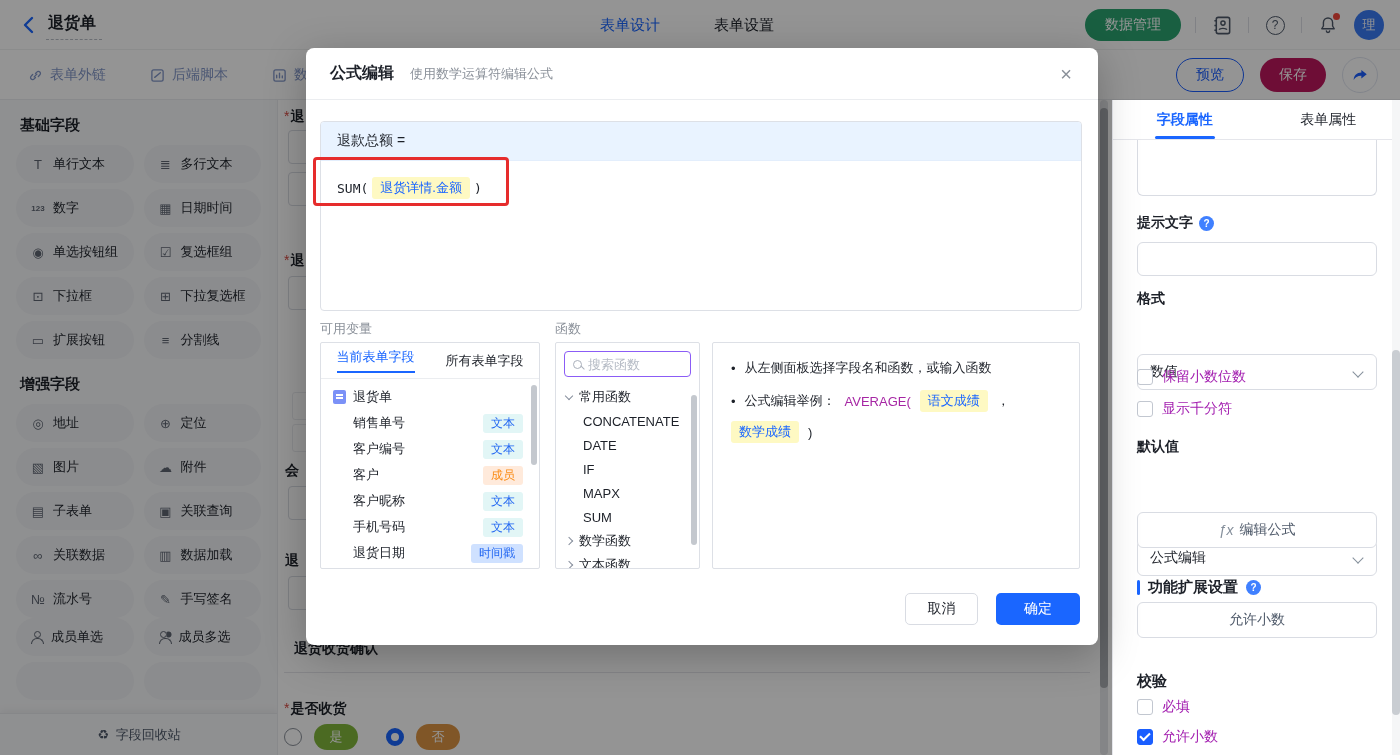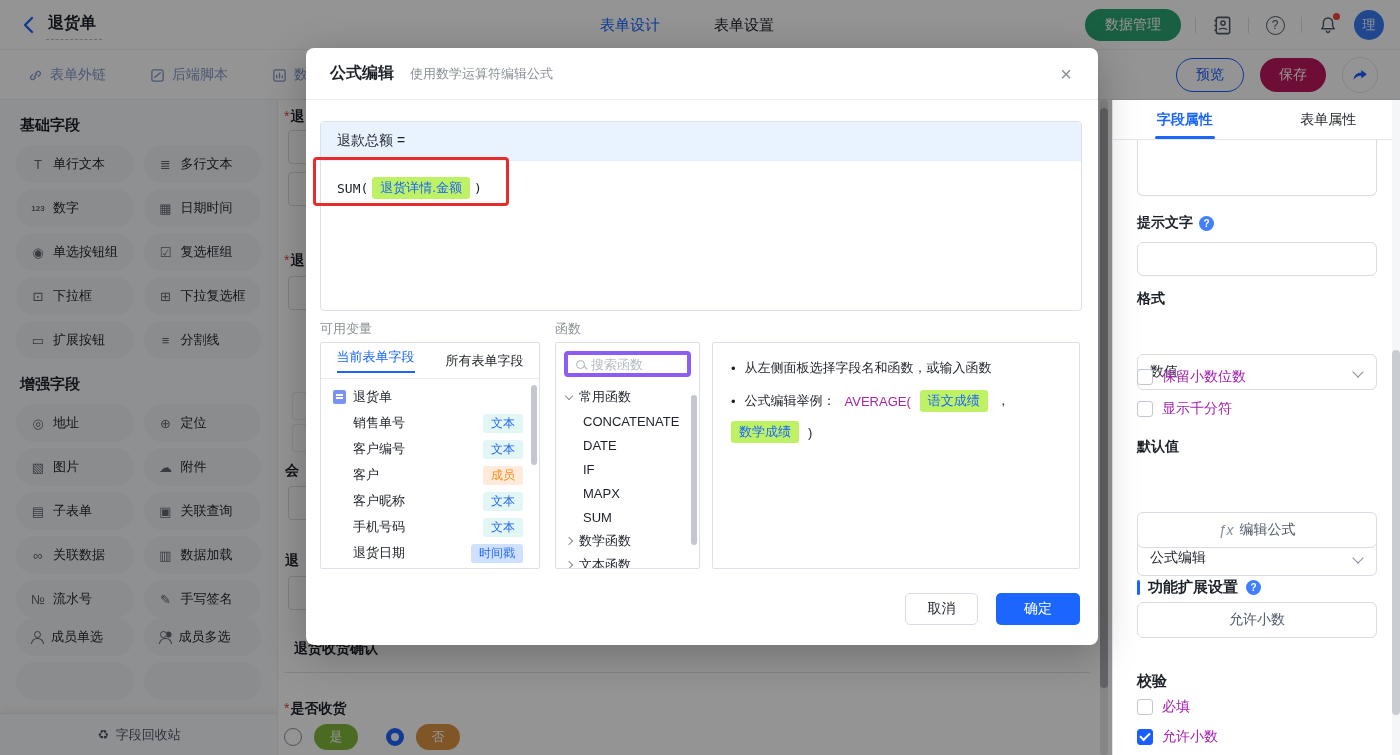"退货详情.金额" .chip { background: #bef264 -> #fef9c3 }
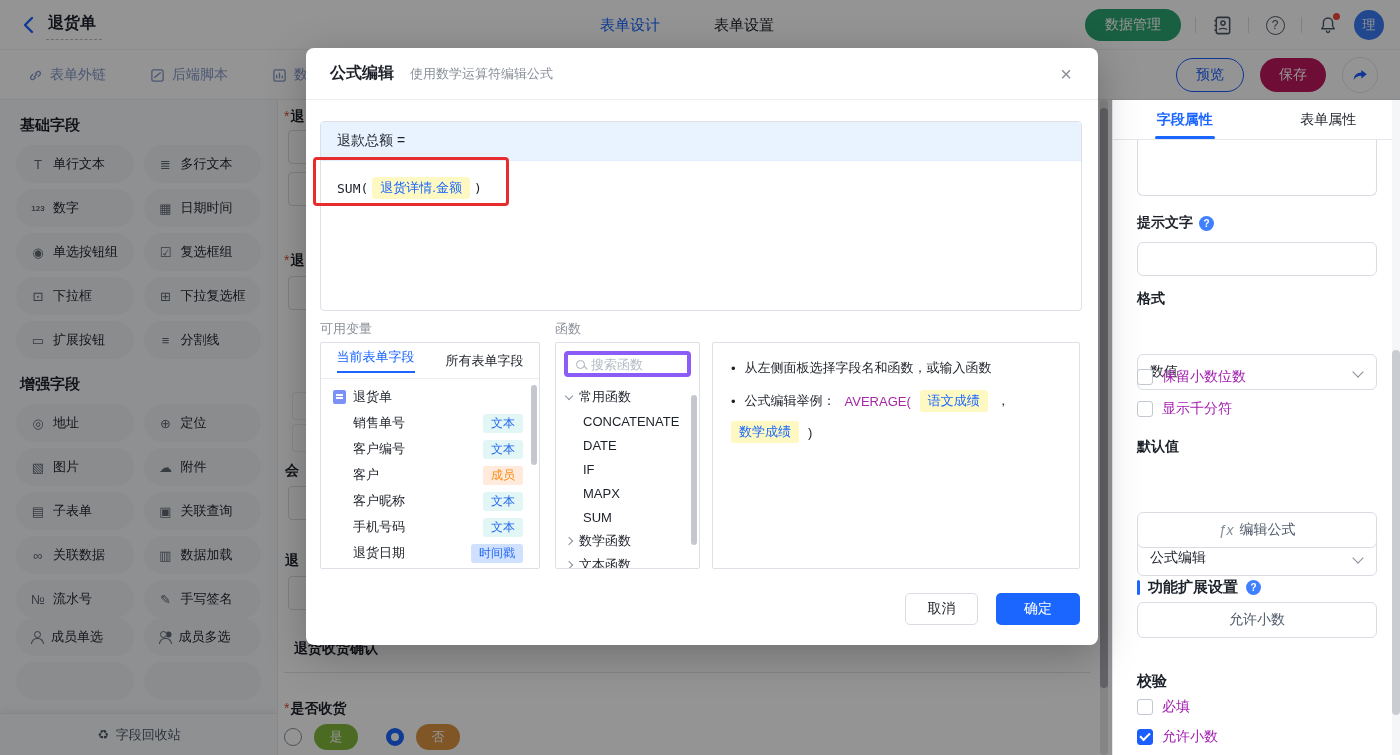"搜索函数" .fn-search { border: 4px solid #8b5cf6 -> 1px solid #8b5cf6 }
